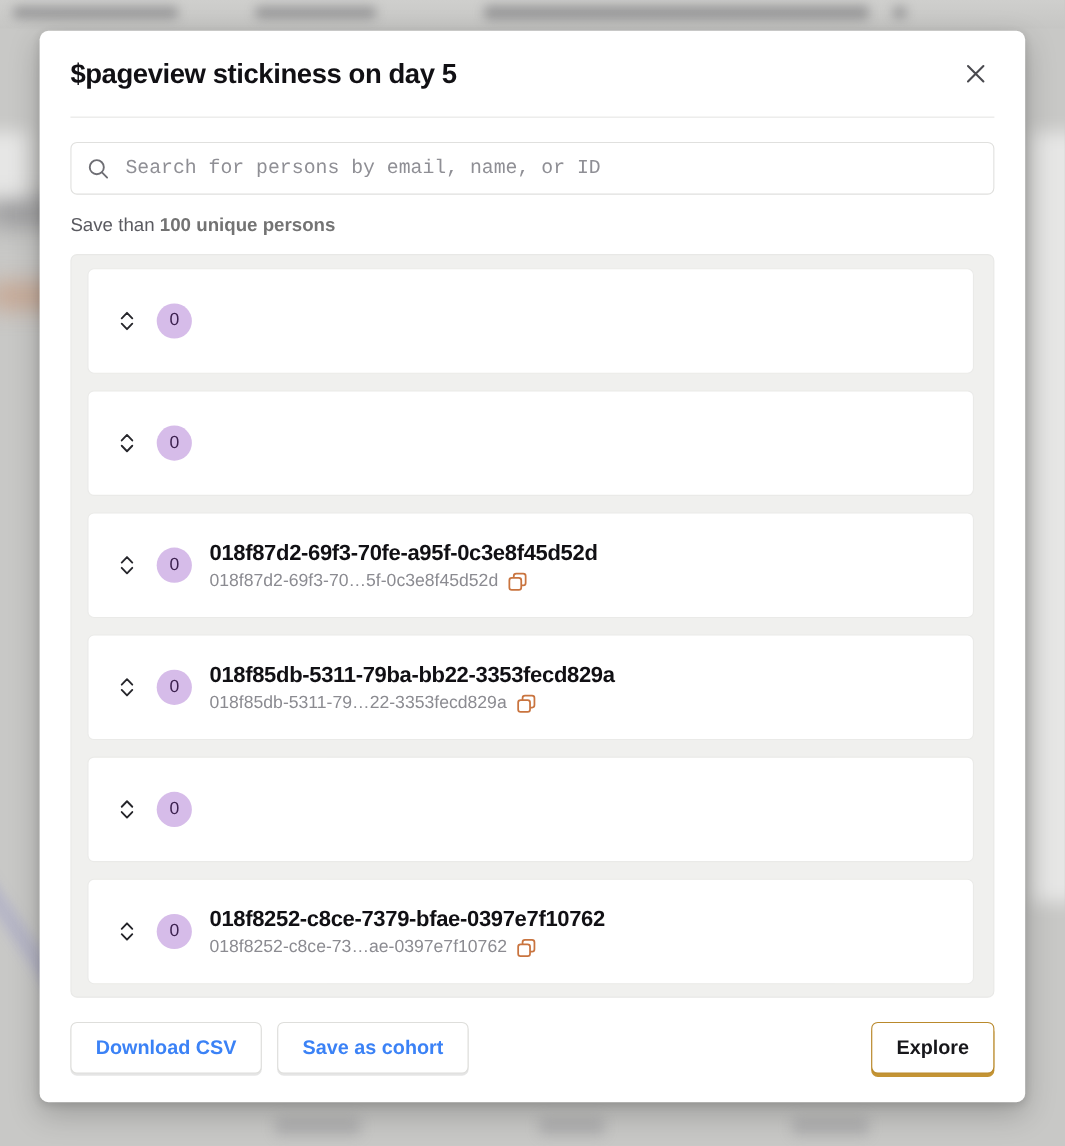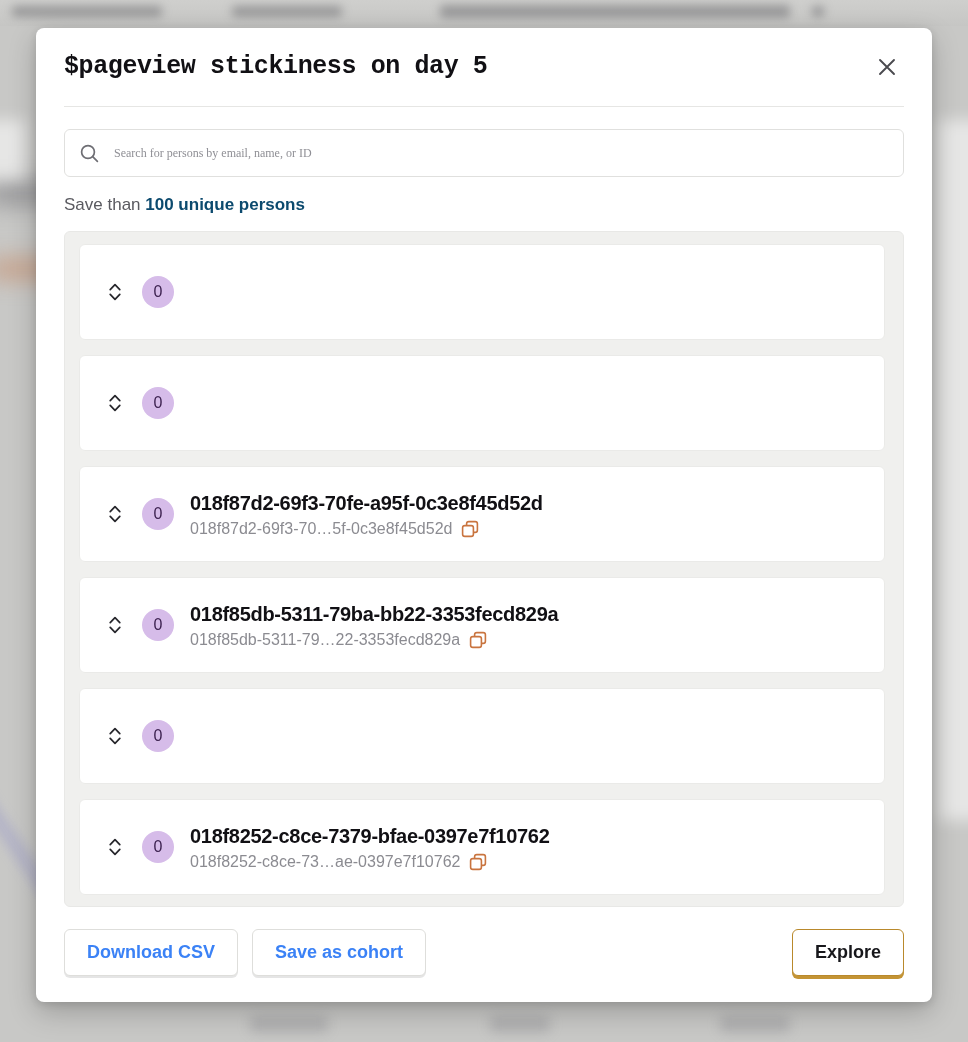"$pageview stickiness on day 5" .modal-header { font-family: Liberation Mono, monospace -> none }
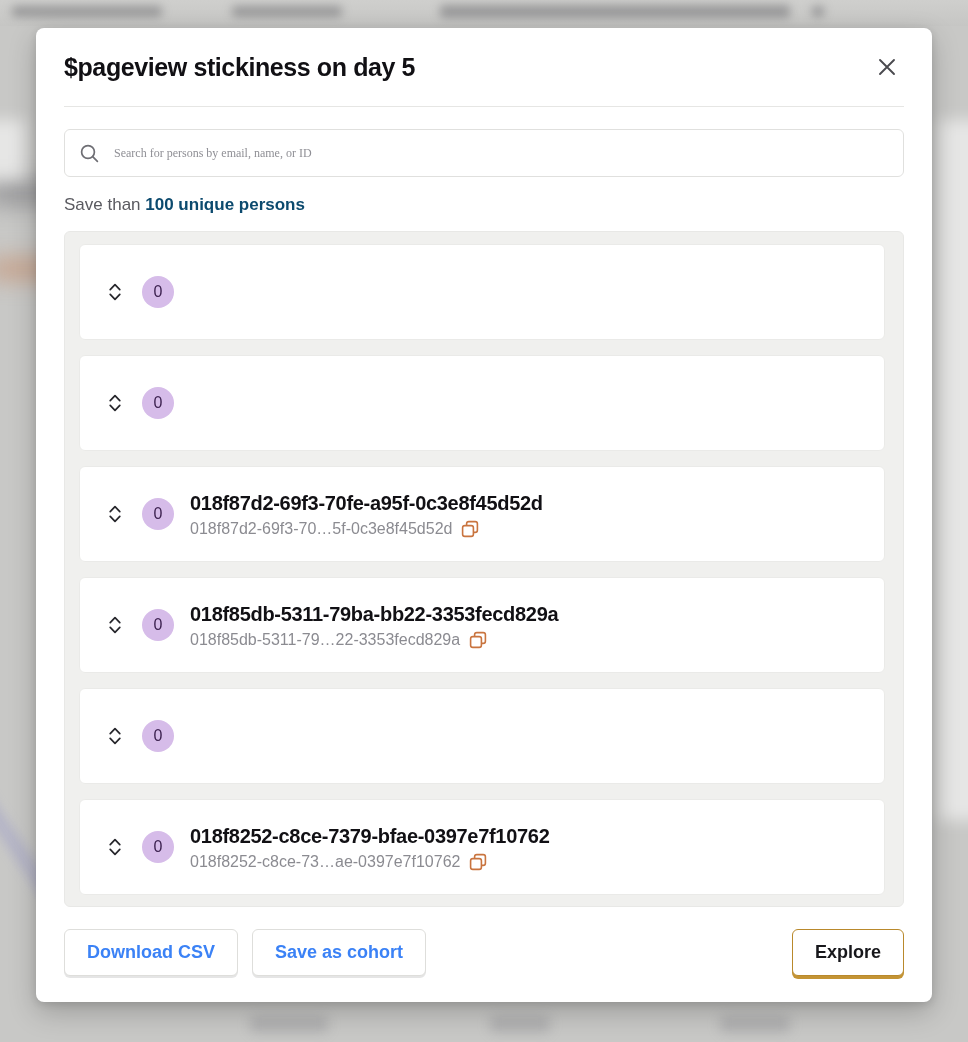"Search for persons by email," .search-input { font-family: Liberation Serif, serif -> Liberation Mono, monospace; font-size: 12px -> 18px }
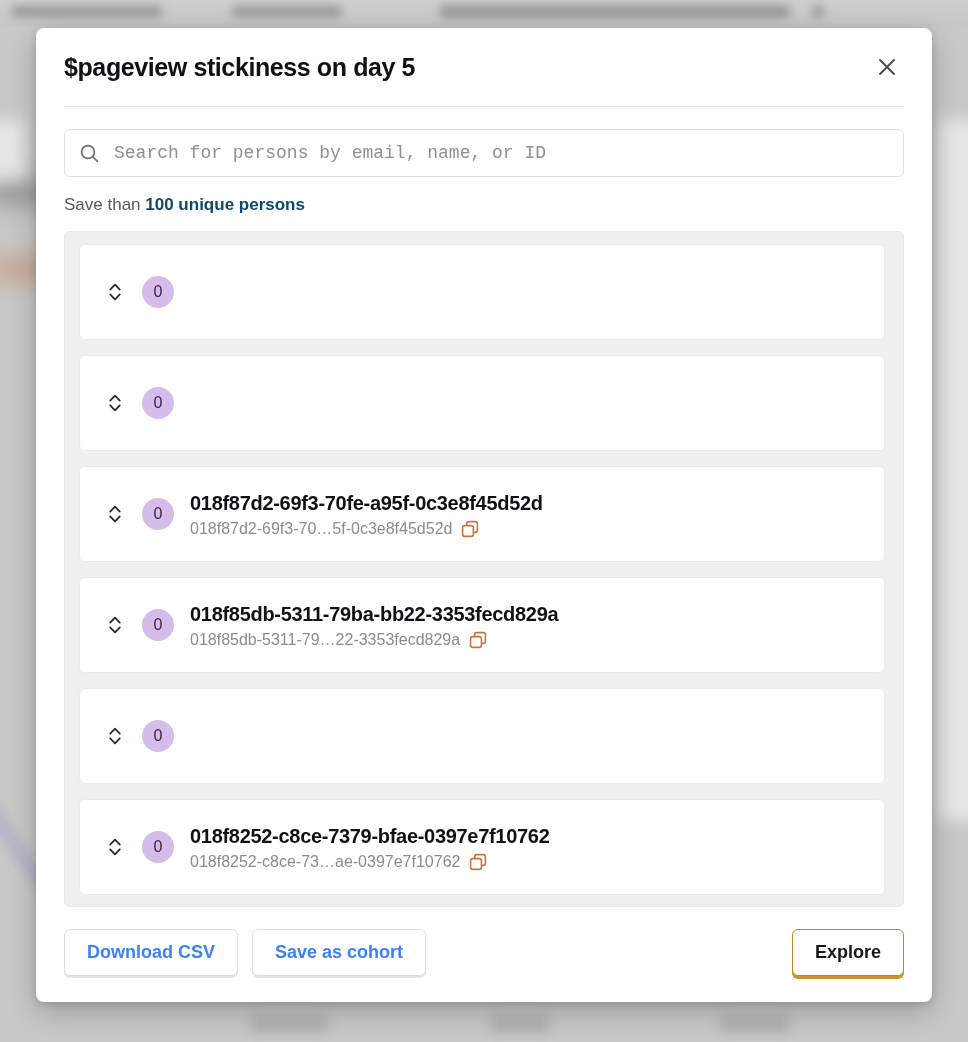"100 unique persons" .count-line b { color: #0c4a6e -> #737373 }
